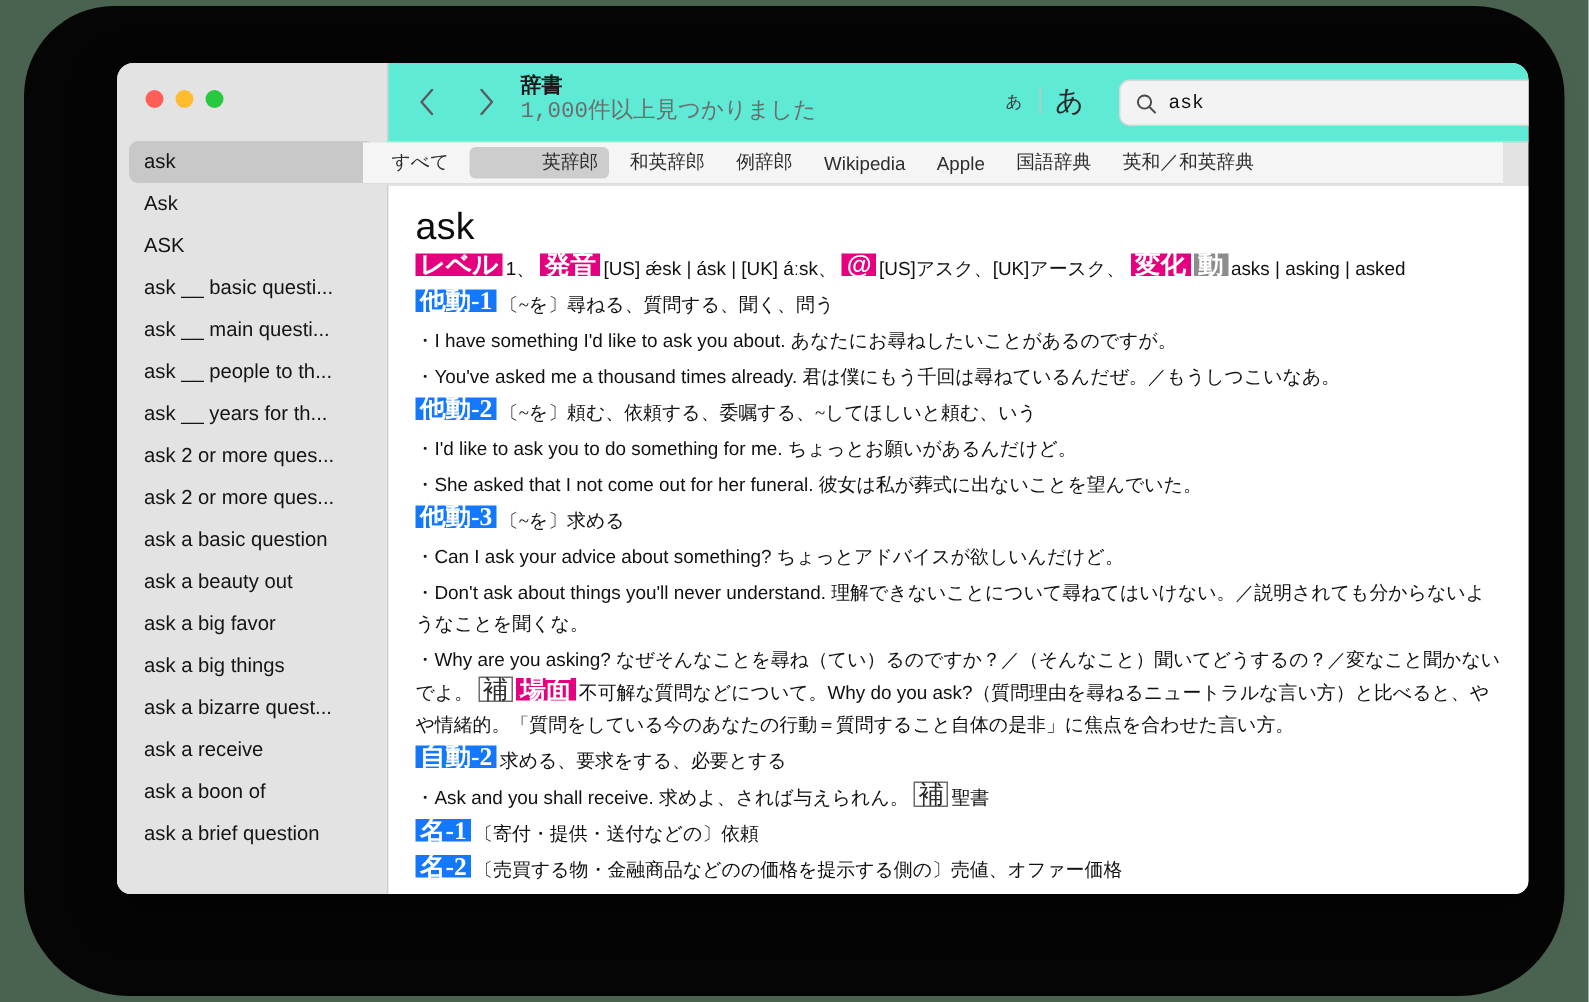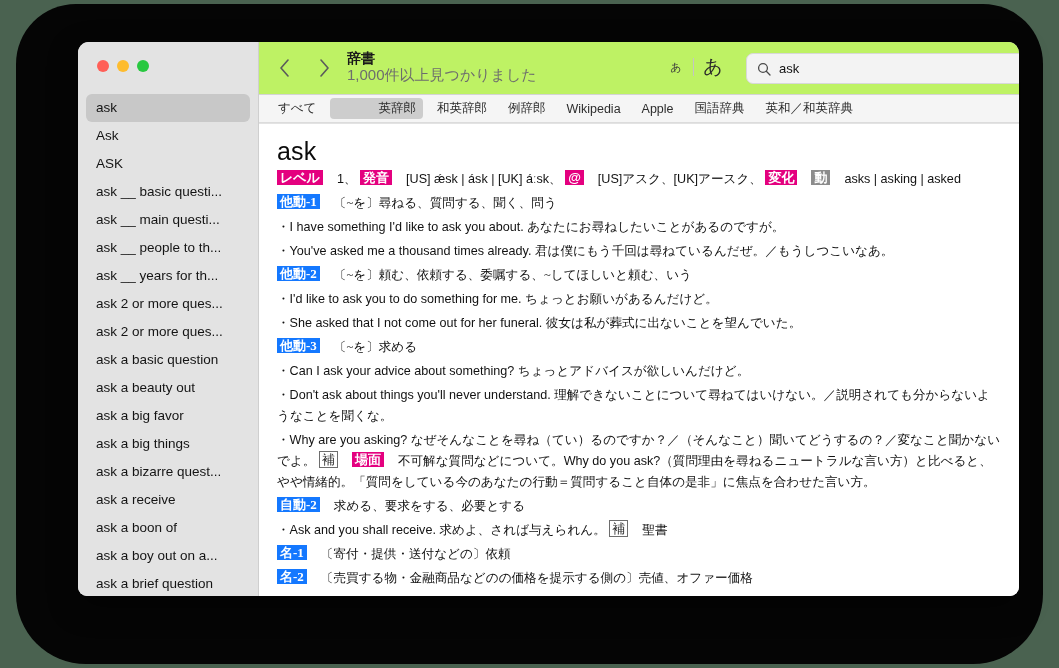"辞書" #toolbar { background: #bef264 -> #5eead4; font-family: none -> Liberation Mono, monospace }
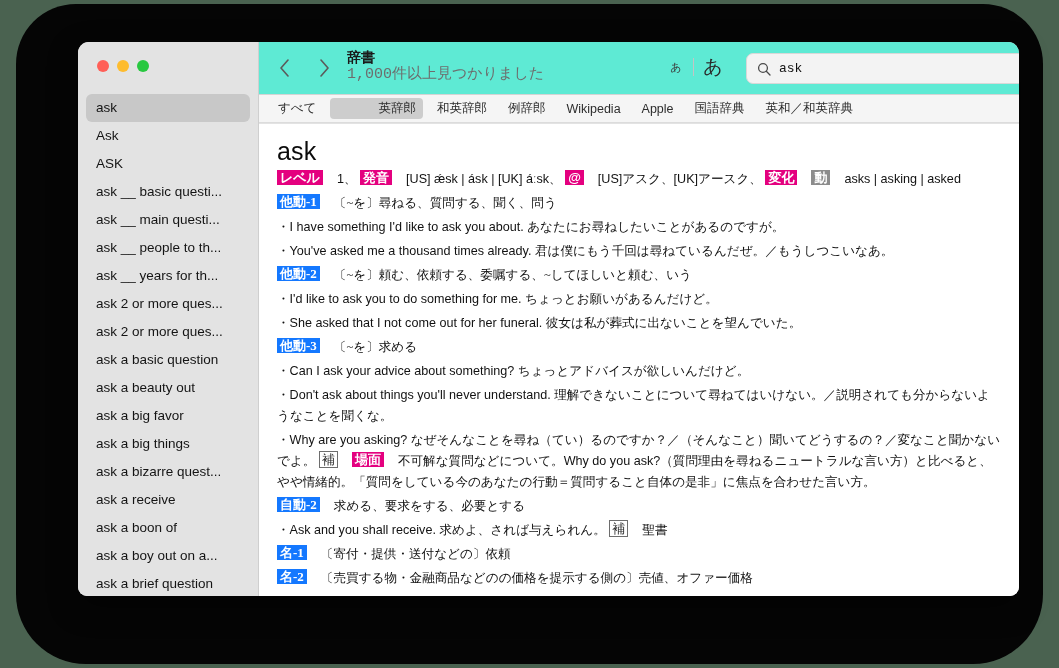"すべて" #tabbar { left: 181px -> 164px }
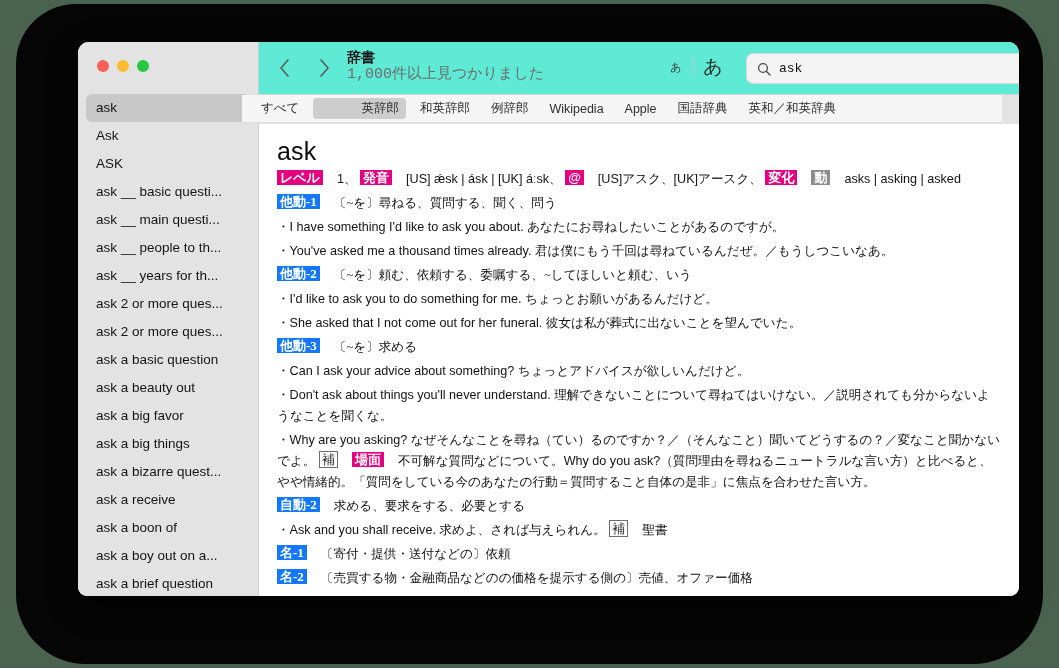"レベル" .badge { font-size: 13px -> 17px; margin-right: 14px -> 2px }
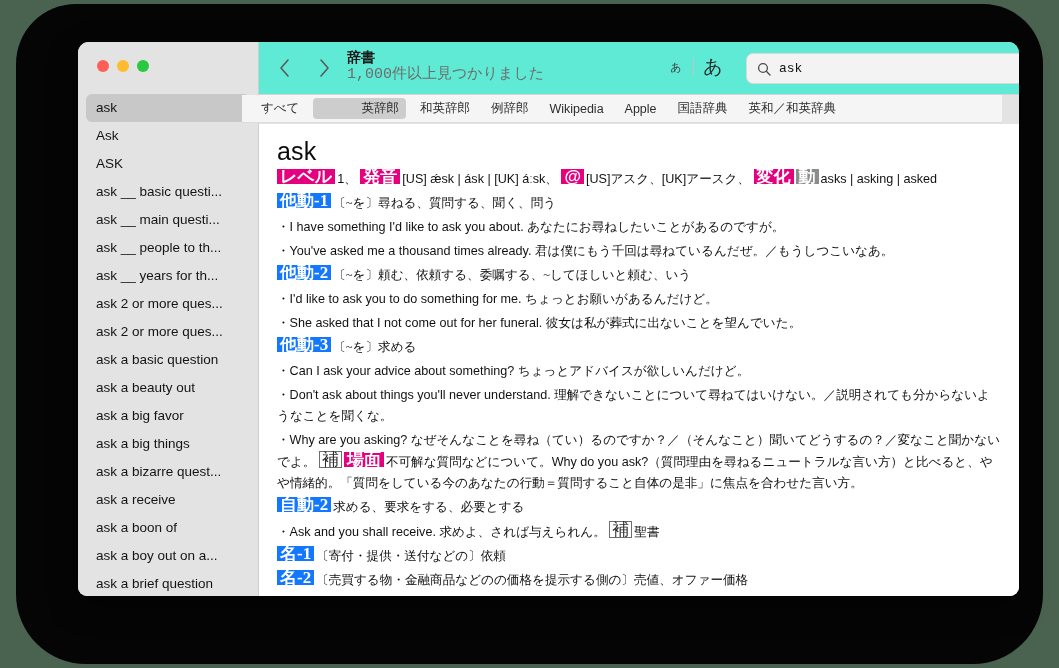"ask a boy out on" div.sidebar-row { html: <div><span>ask a boy out on a...</span></div> -> none }
